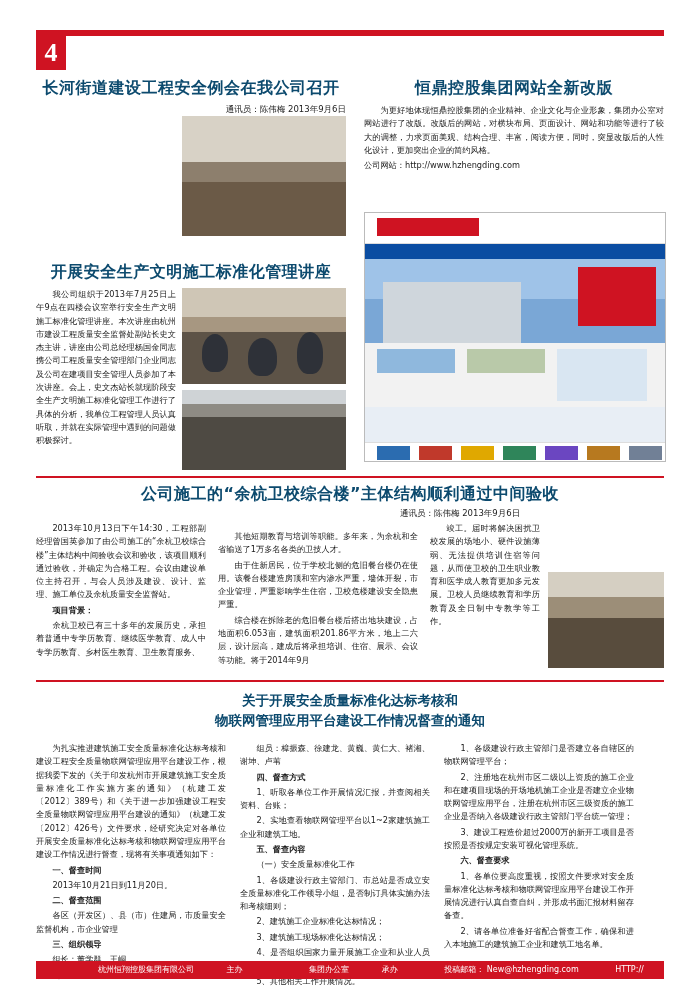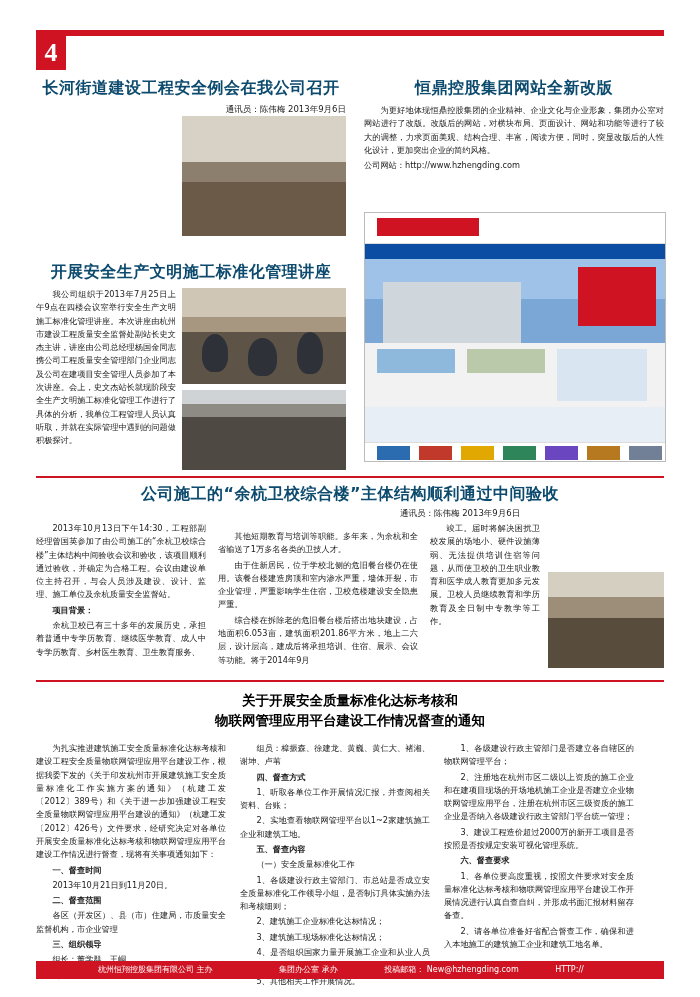"关于开展安全质量标准化达标考核和" .notice-title { color: #000000 -> #0c4a6e }
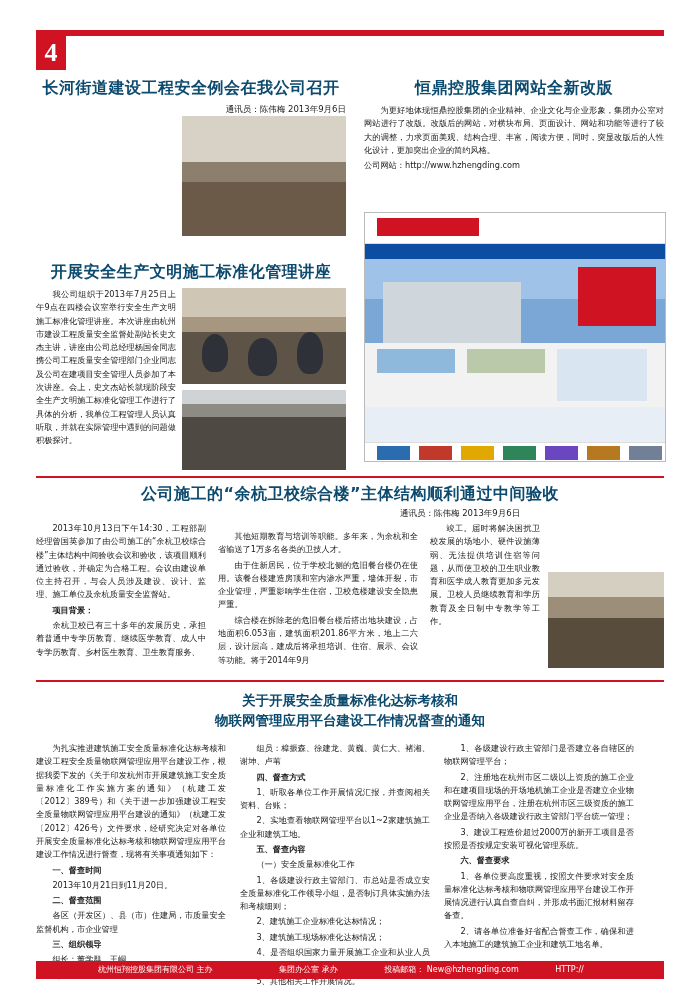"主办" .footer .f4 { margin-left: none -> 30px }
